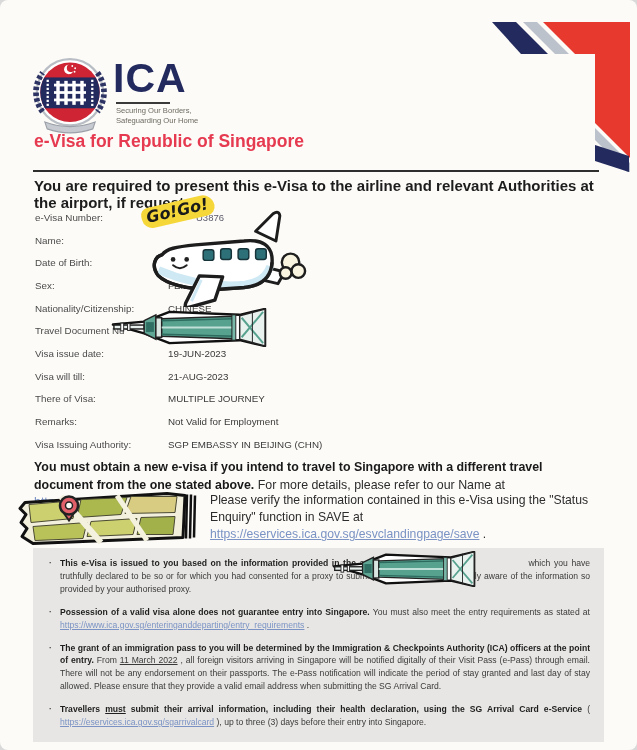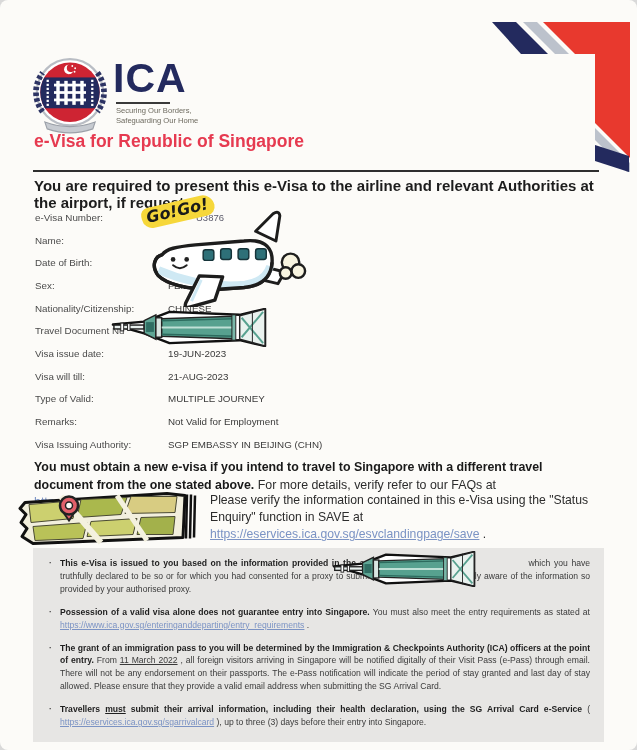"Type of Valid:" span.lbl { text: Type of Valid -> There of Visa }
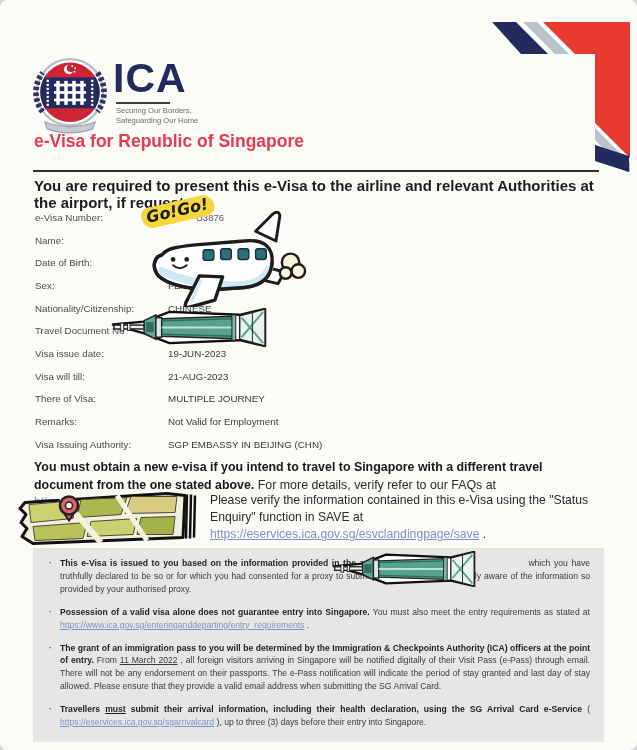"For more details, verify refer" span { text: verify refer to our FAQs -> please refer to our Name }
